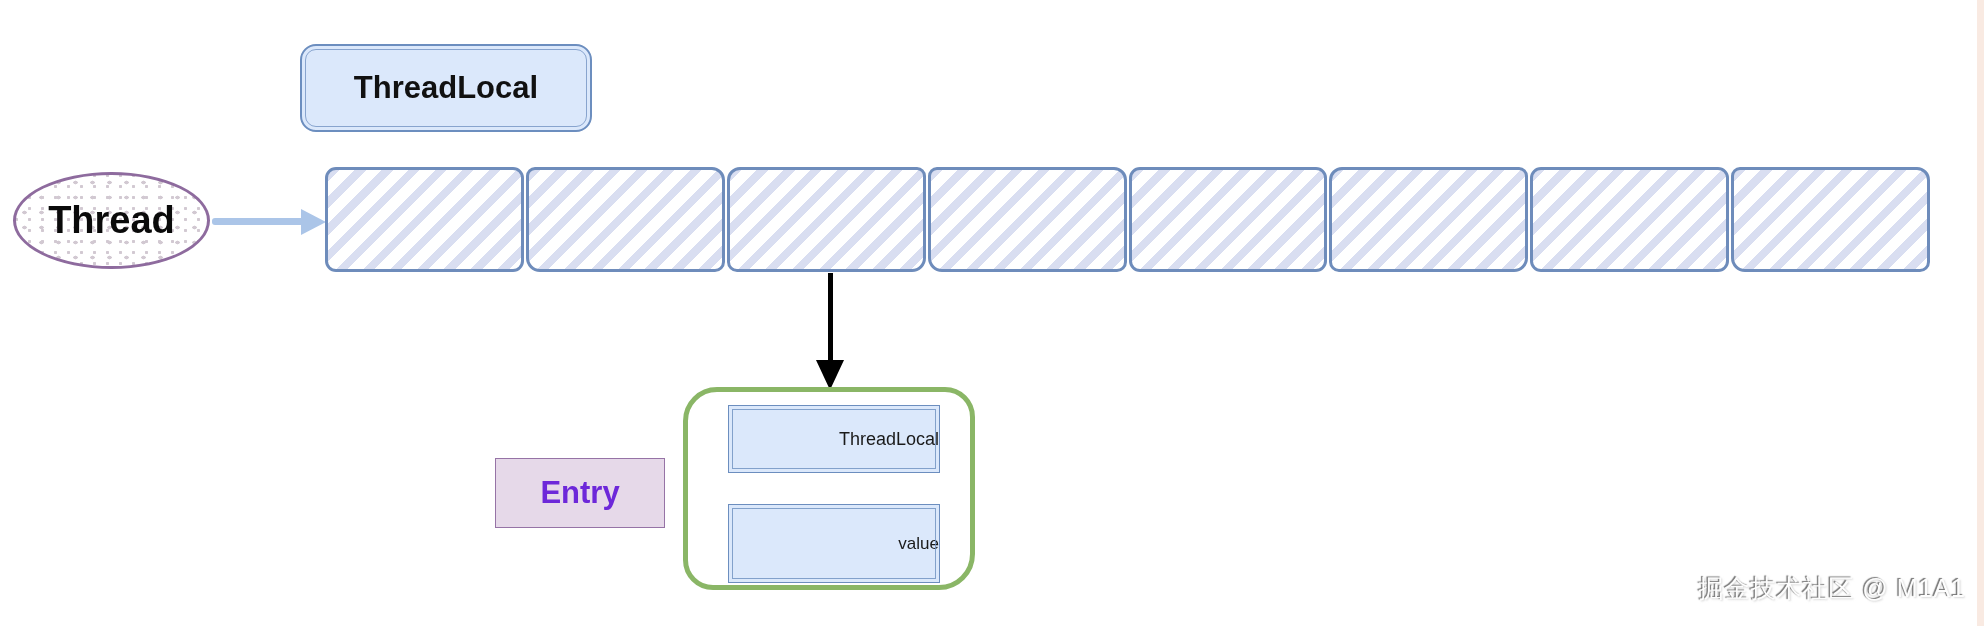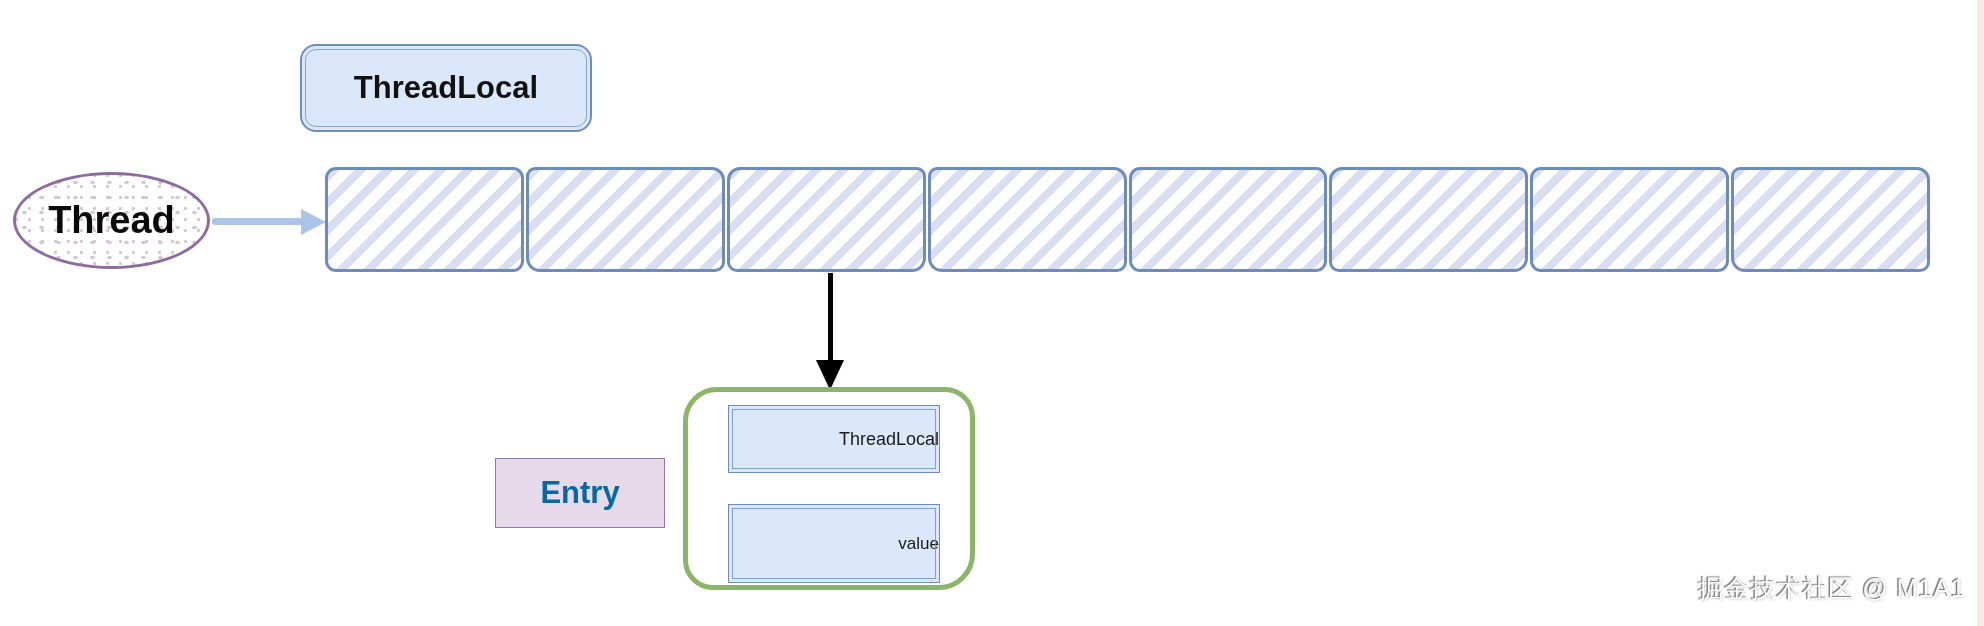"Entry" .entry-label { color: #0369a1 -> #6d28d9 }
